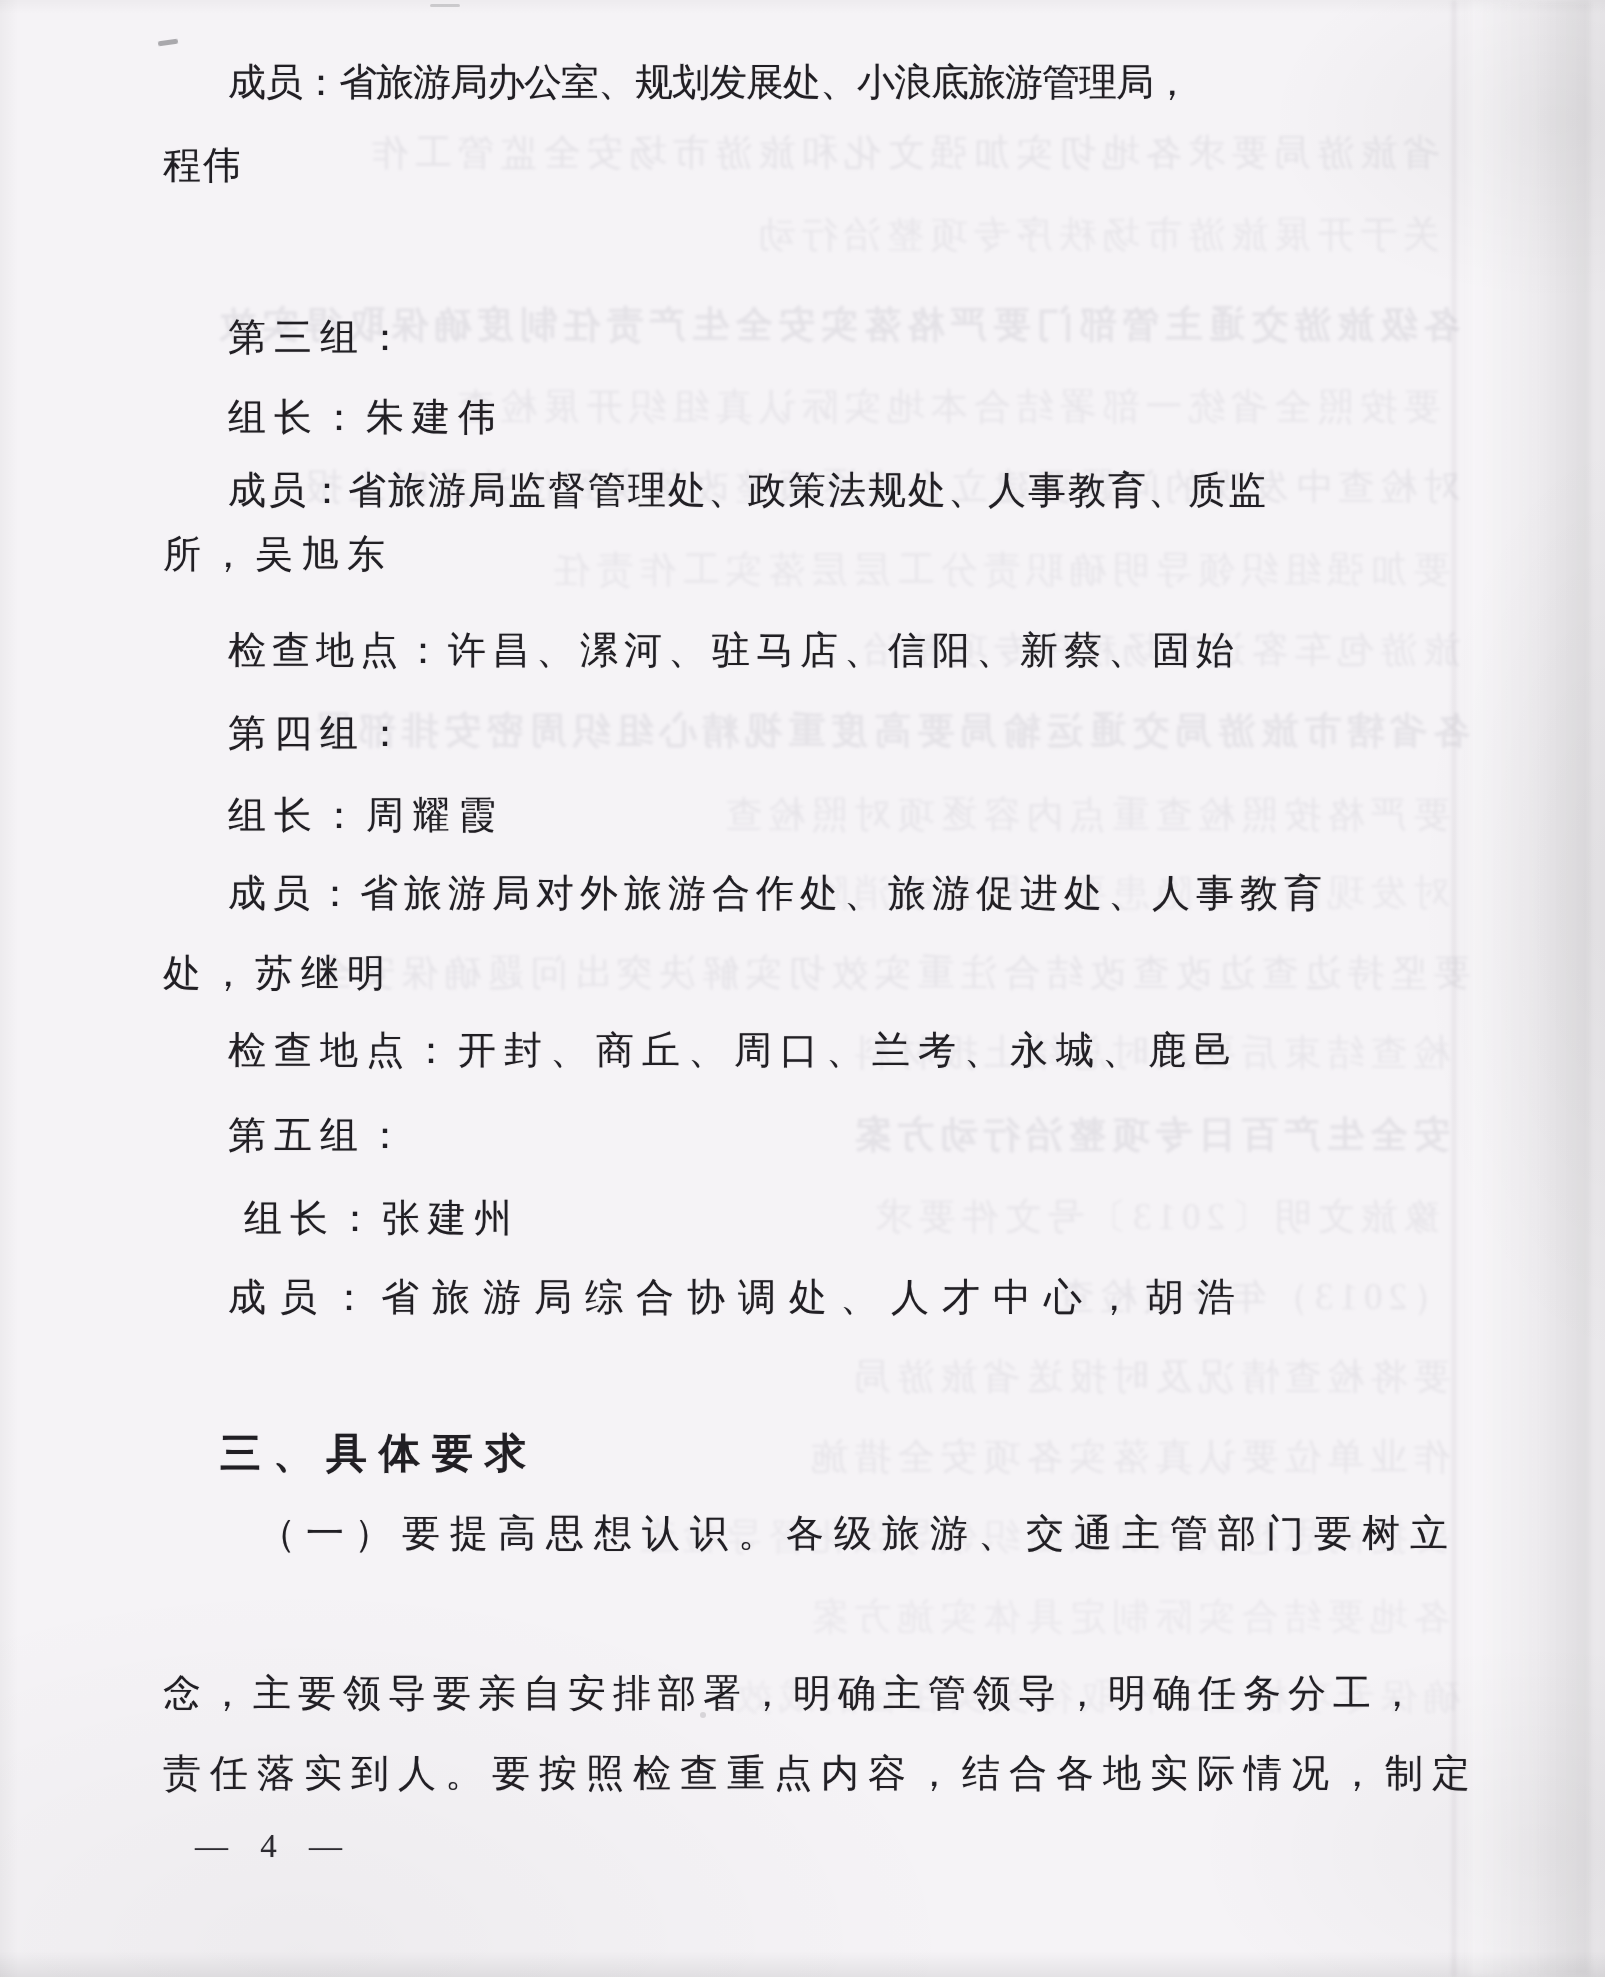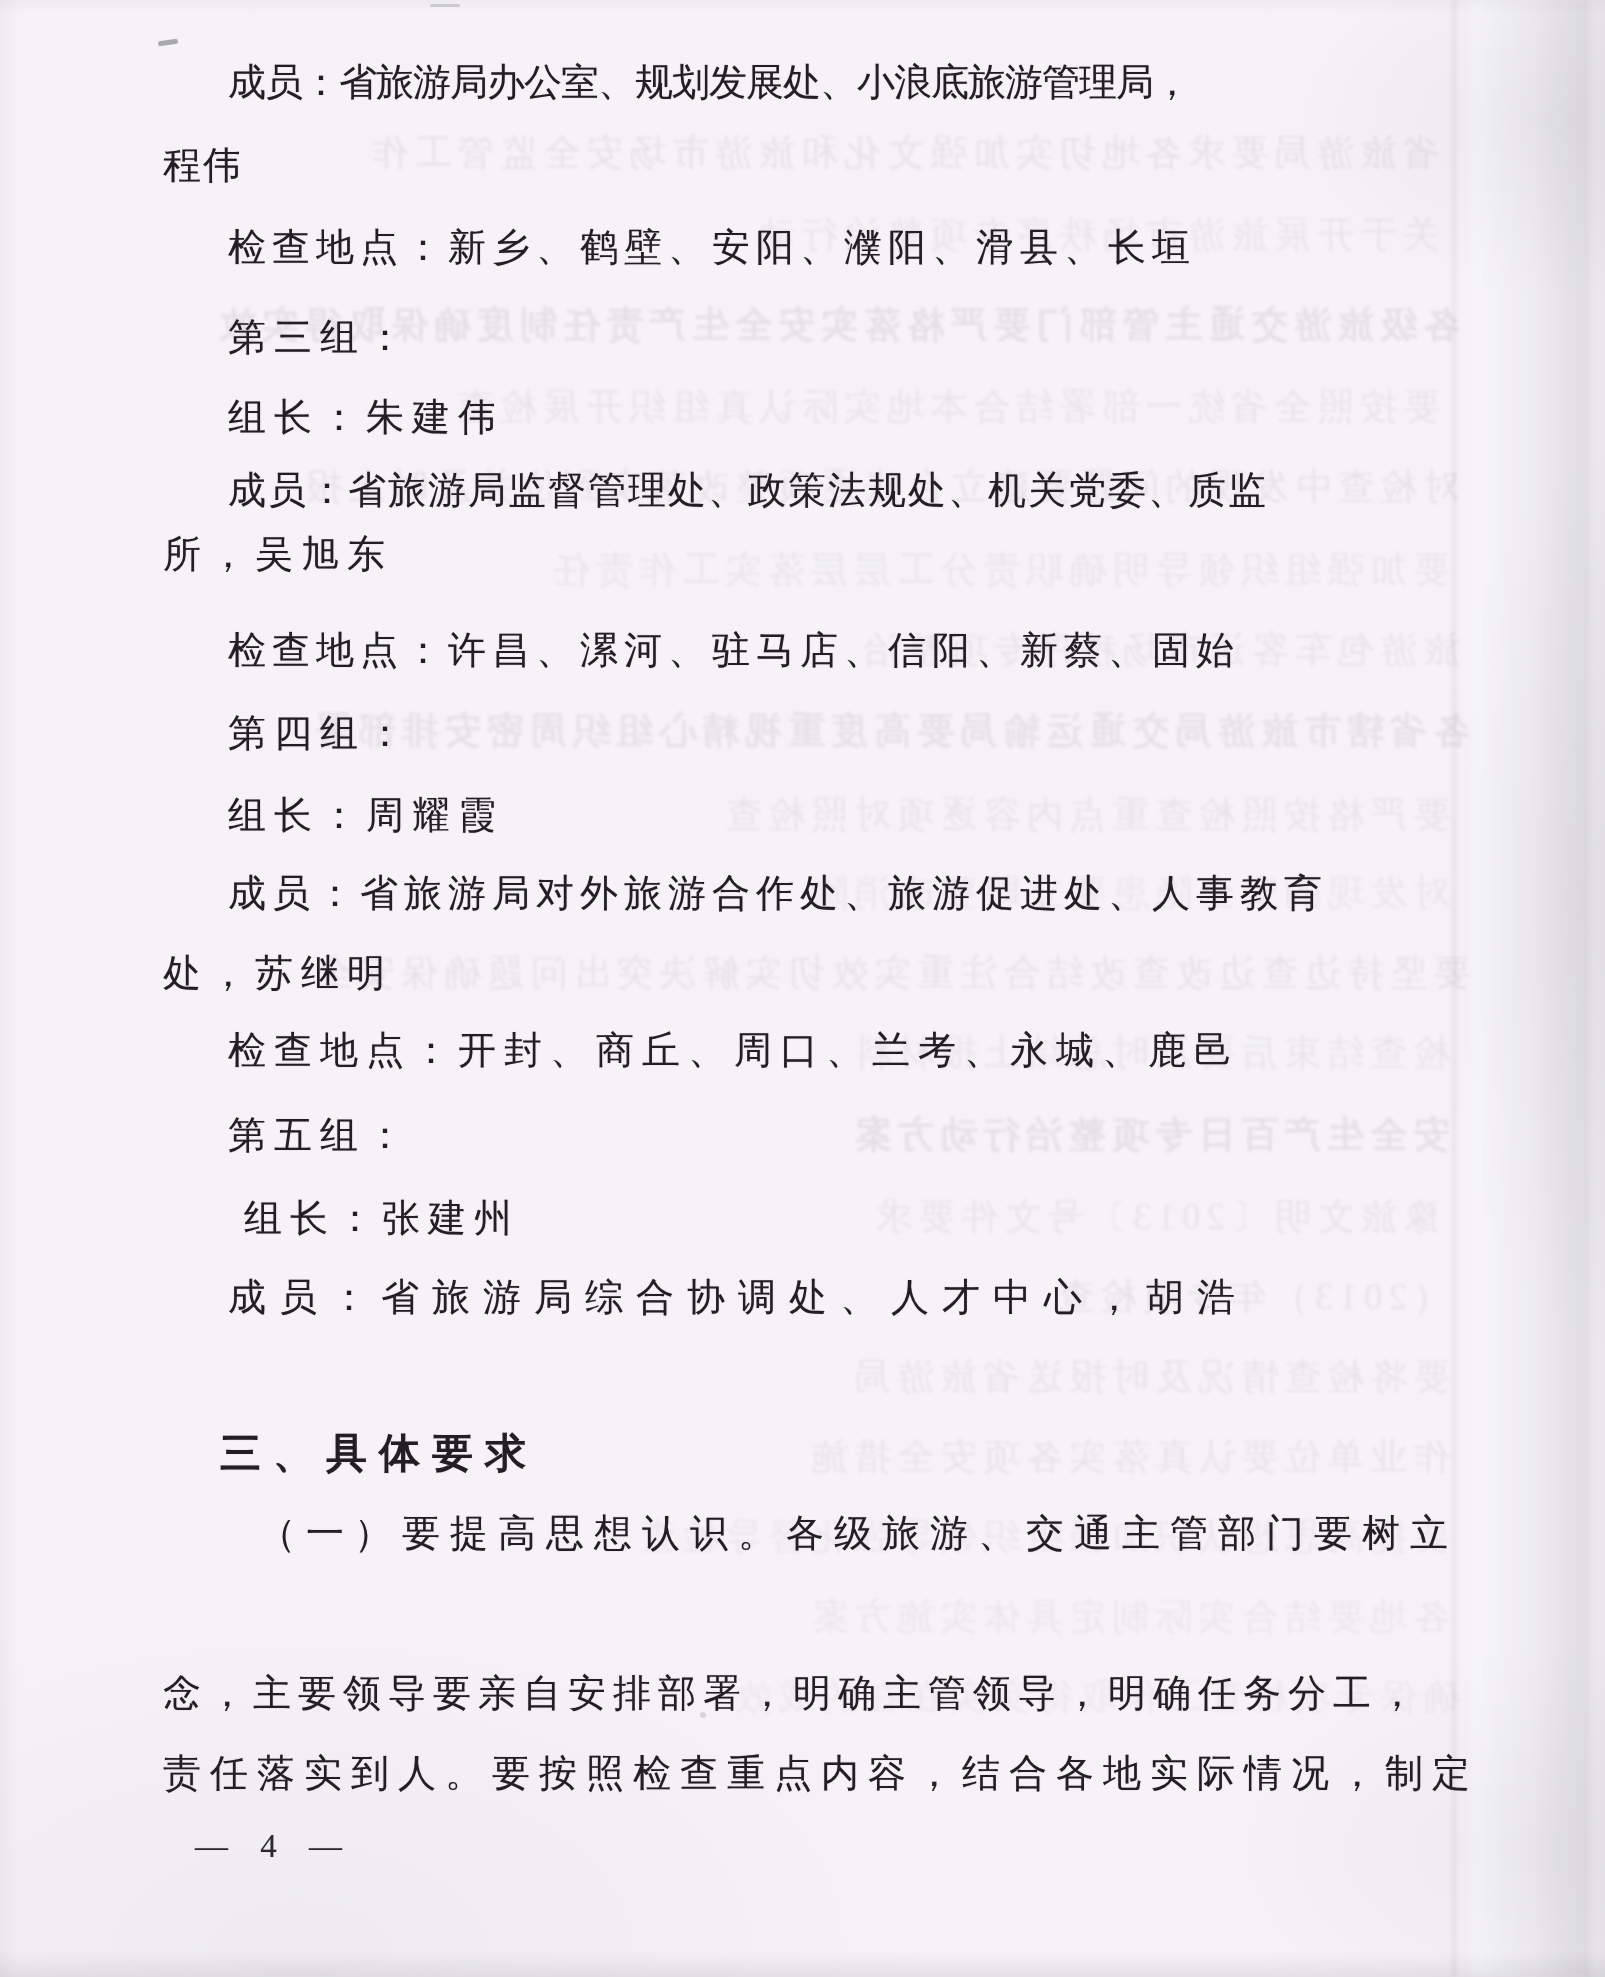"检查地点：新乡、鹤壁、安阳、濮阳、滑县、长垣" div.line { html: <div>检查地点：新乡、鹤壁、安阳、濮阳、滑县、长垣</div> -> none }
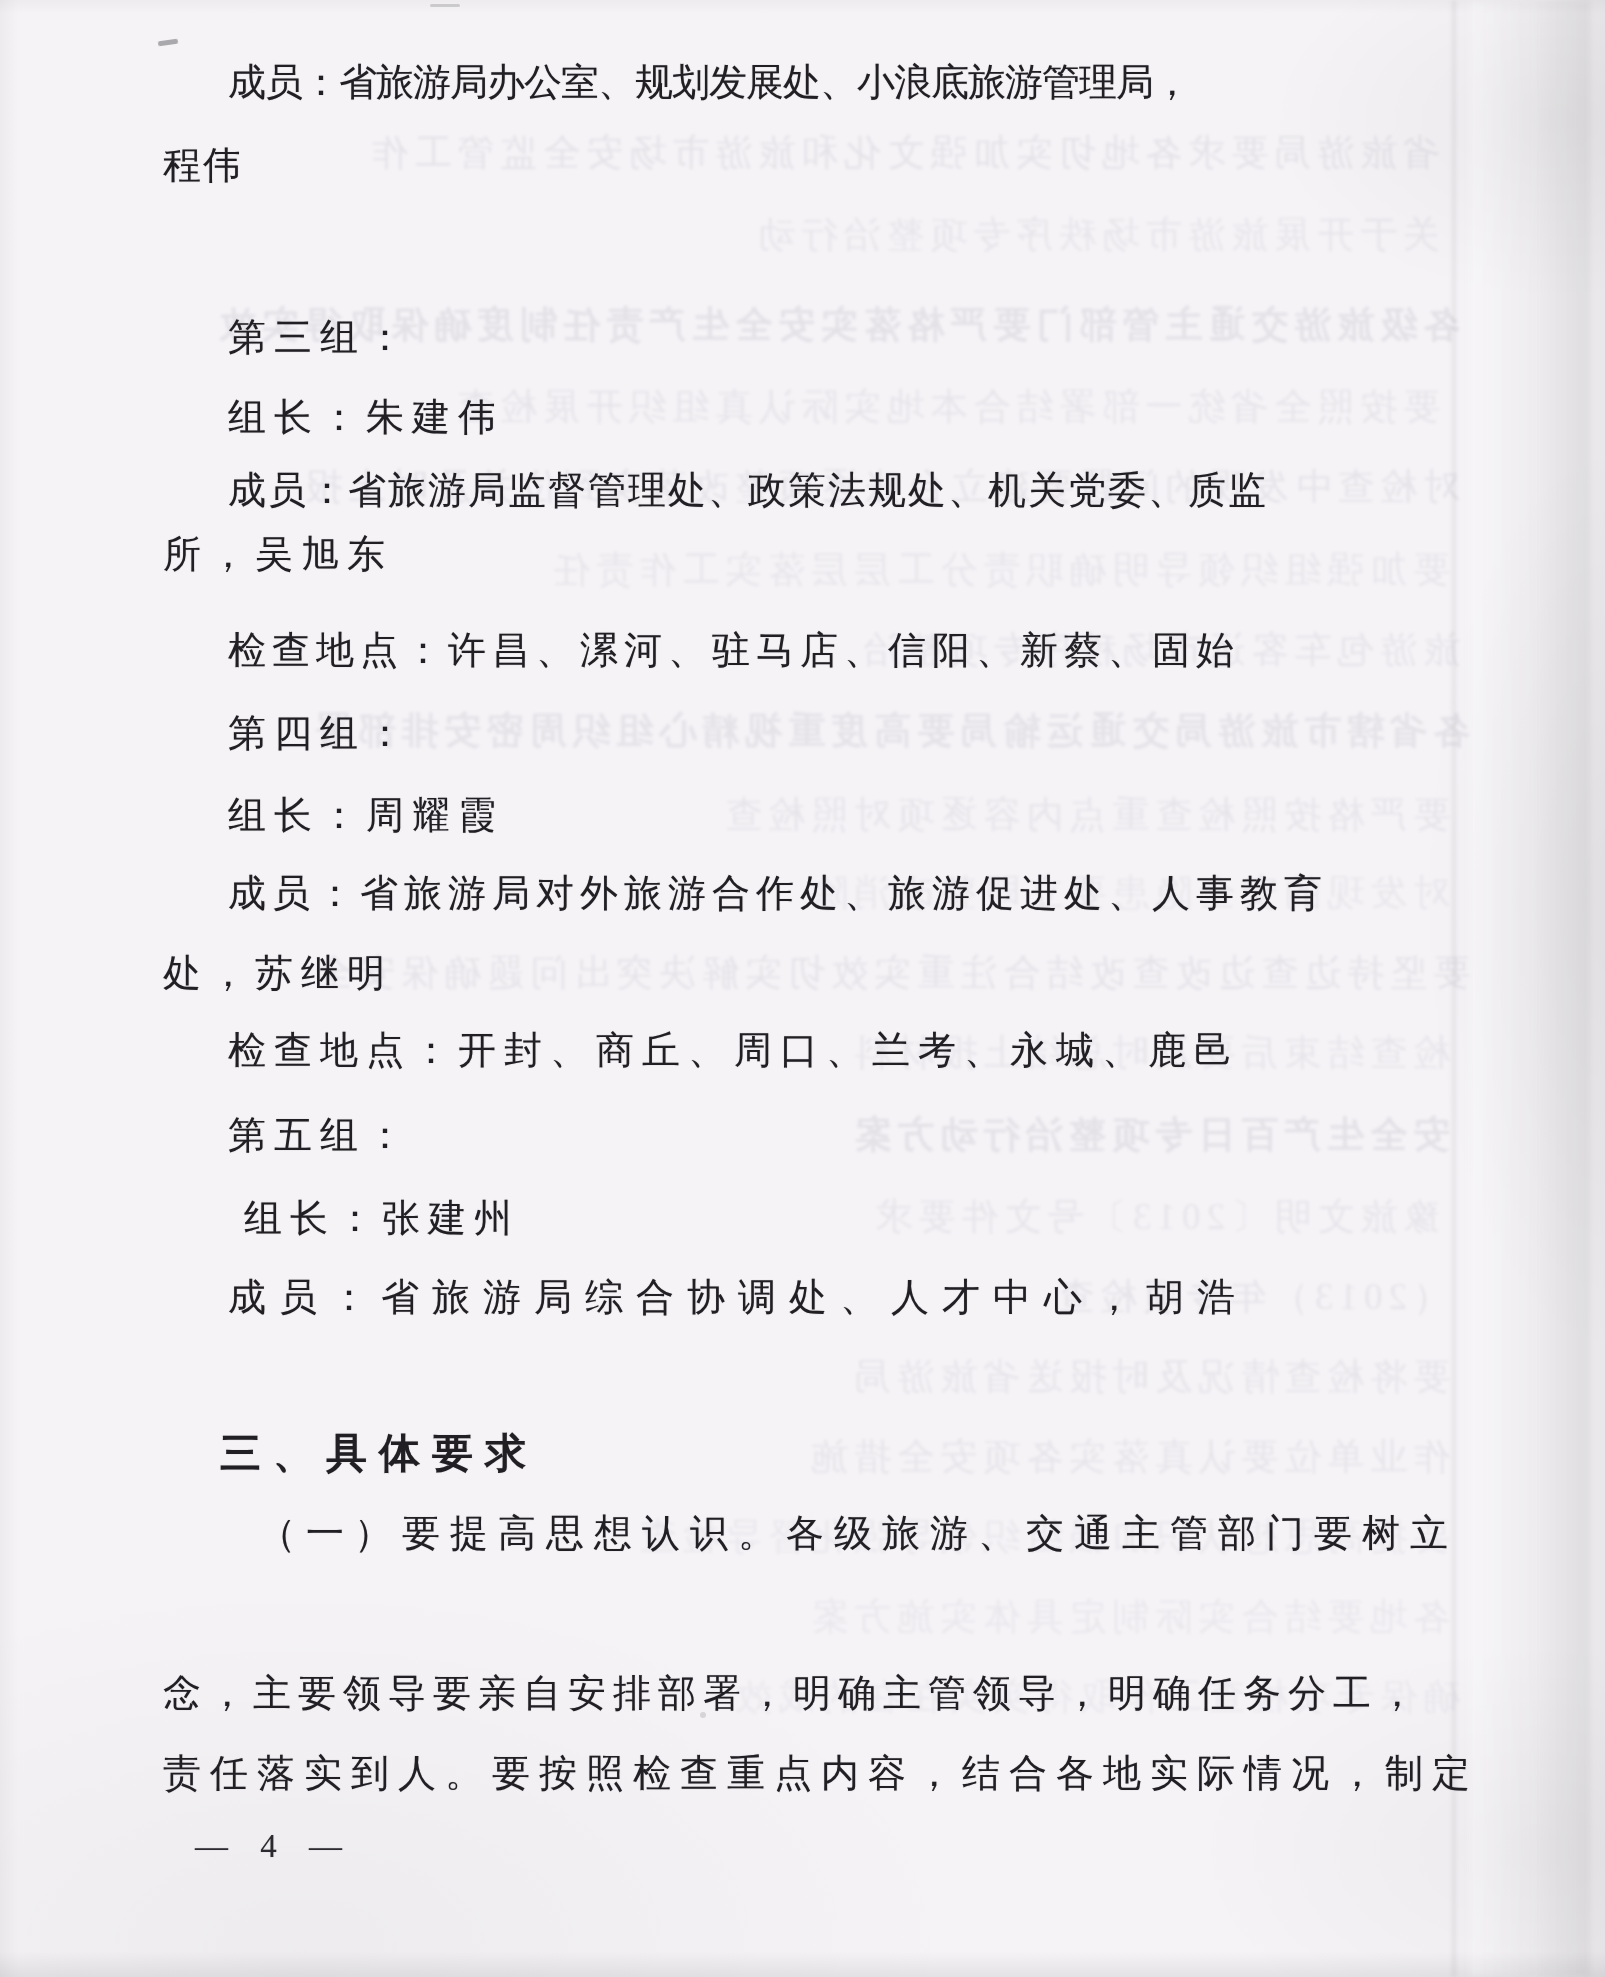"成员：省旅游局监督管理处、政策法规处、机关党委、质监" div.line { text: 机关党委 -> 人事教育 }
